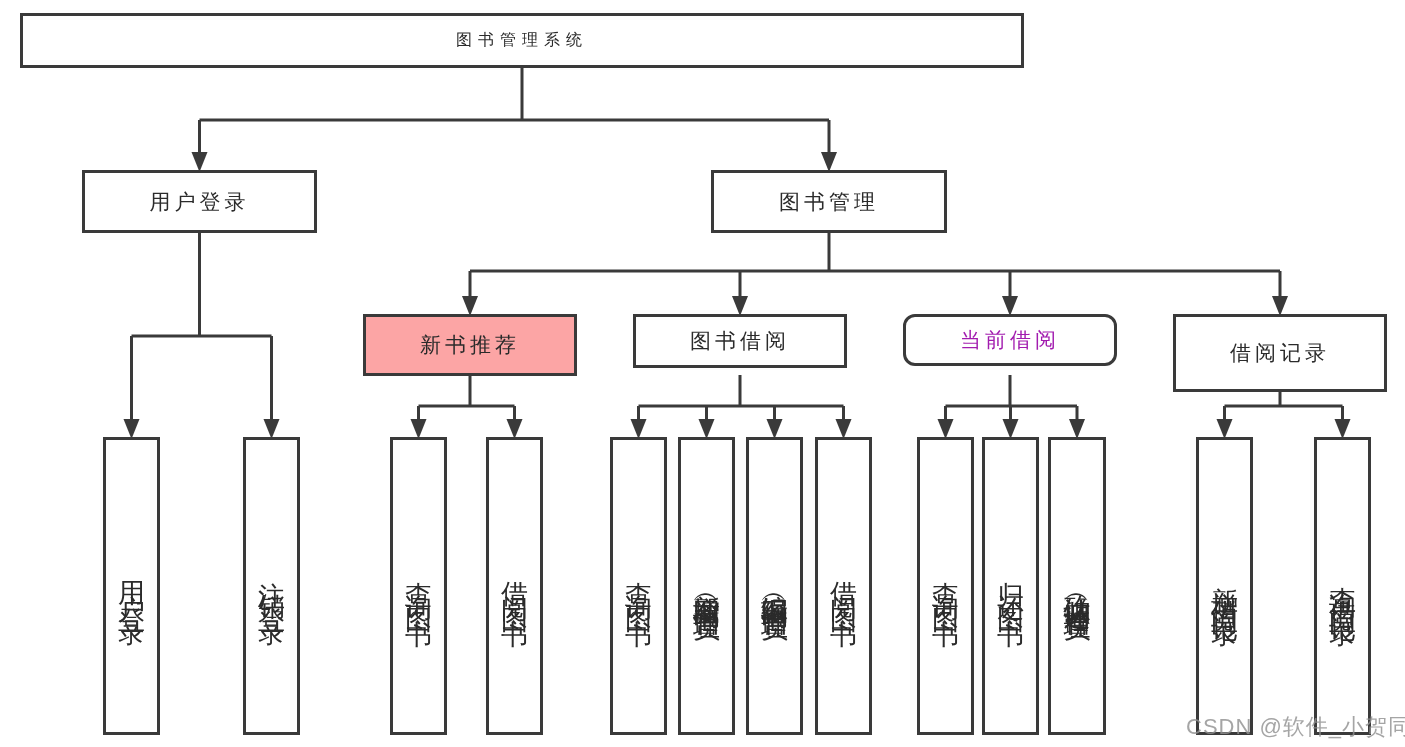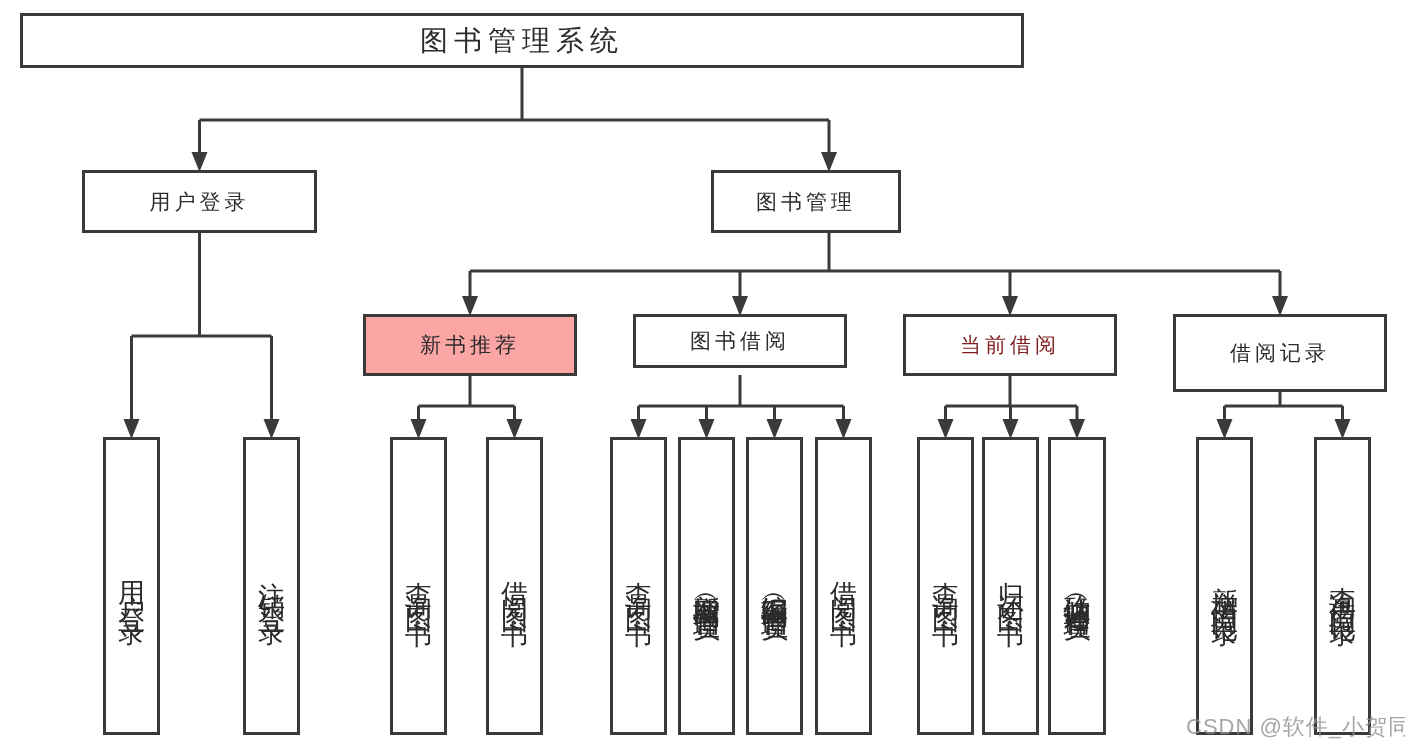"图书管理系统" div.node { font-size: 28px -> 16px }
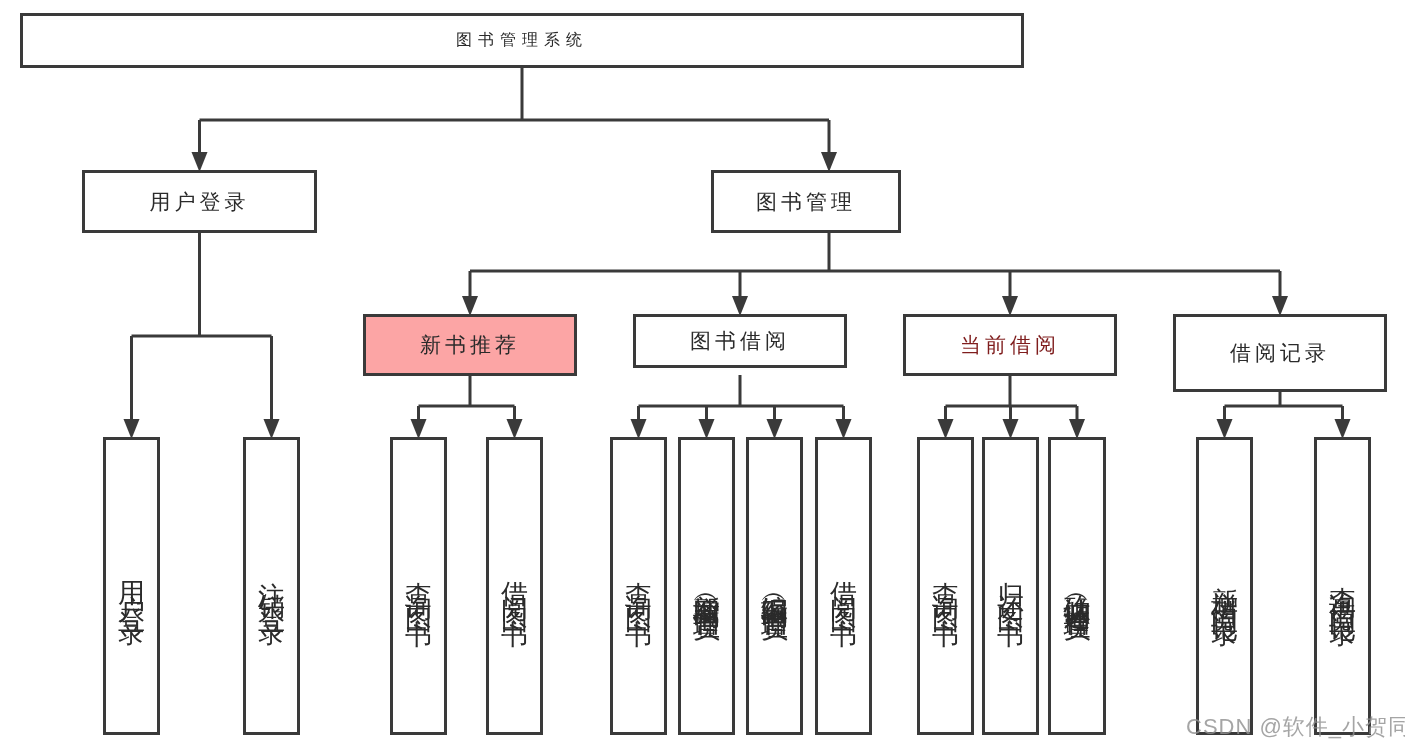"图书管理" div.node { width: 190px -> 236px }
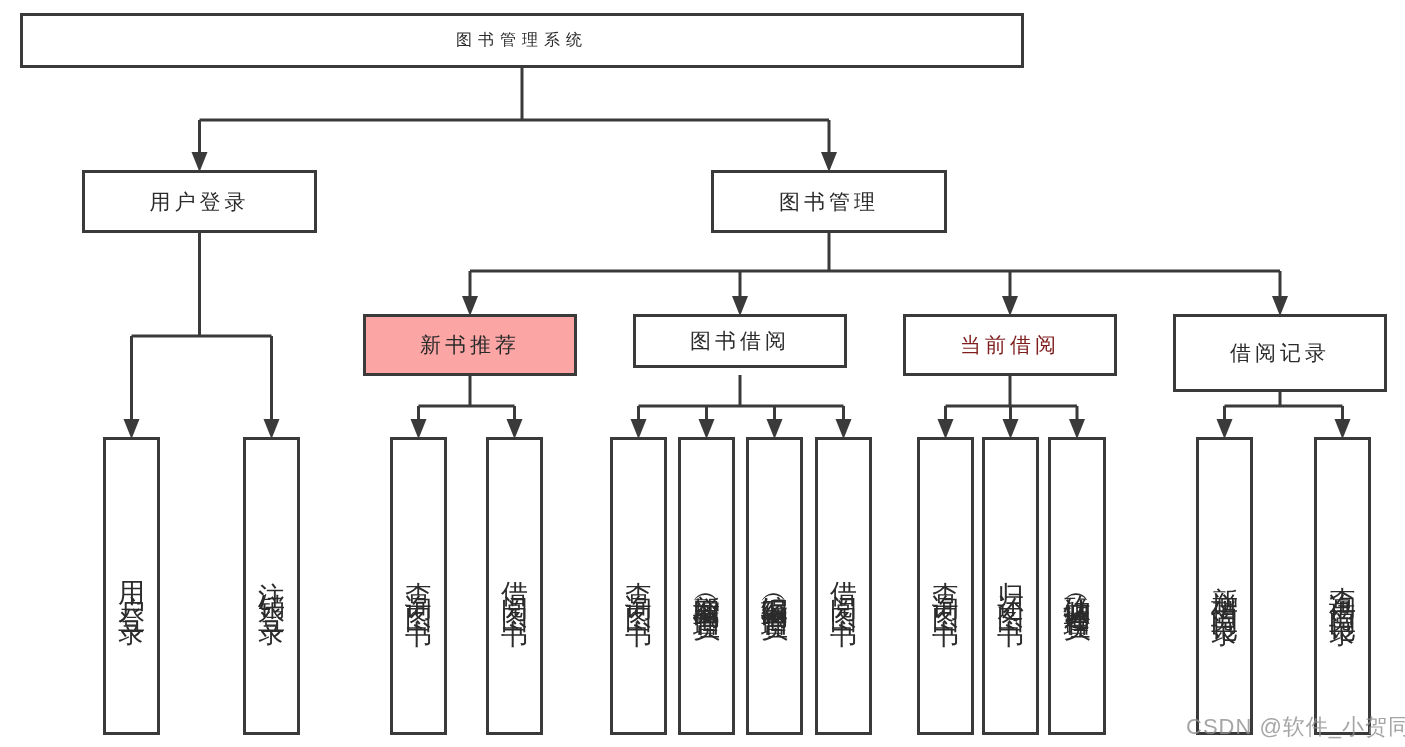"当前借阅" div.node { border-radius: none -> 12px; color: #7f1d1d -> #a21caf; height: 62px -> 52px }
